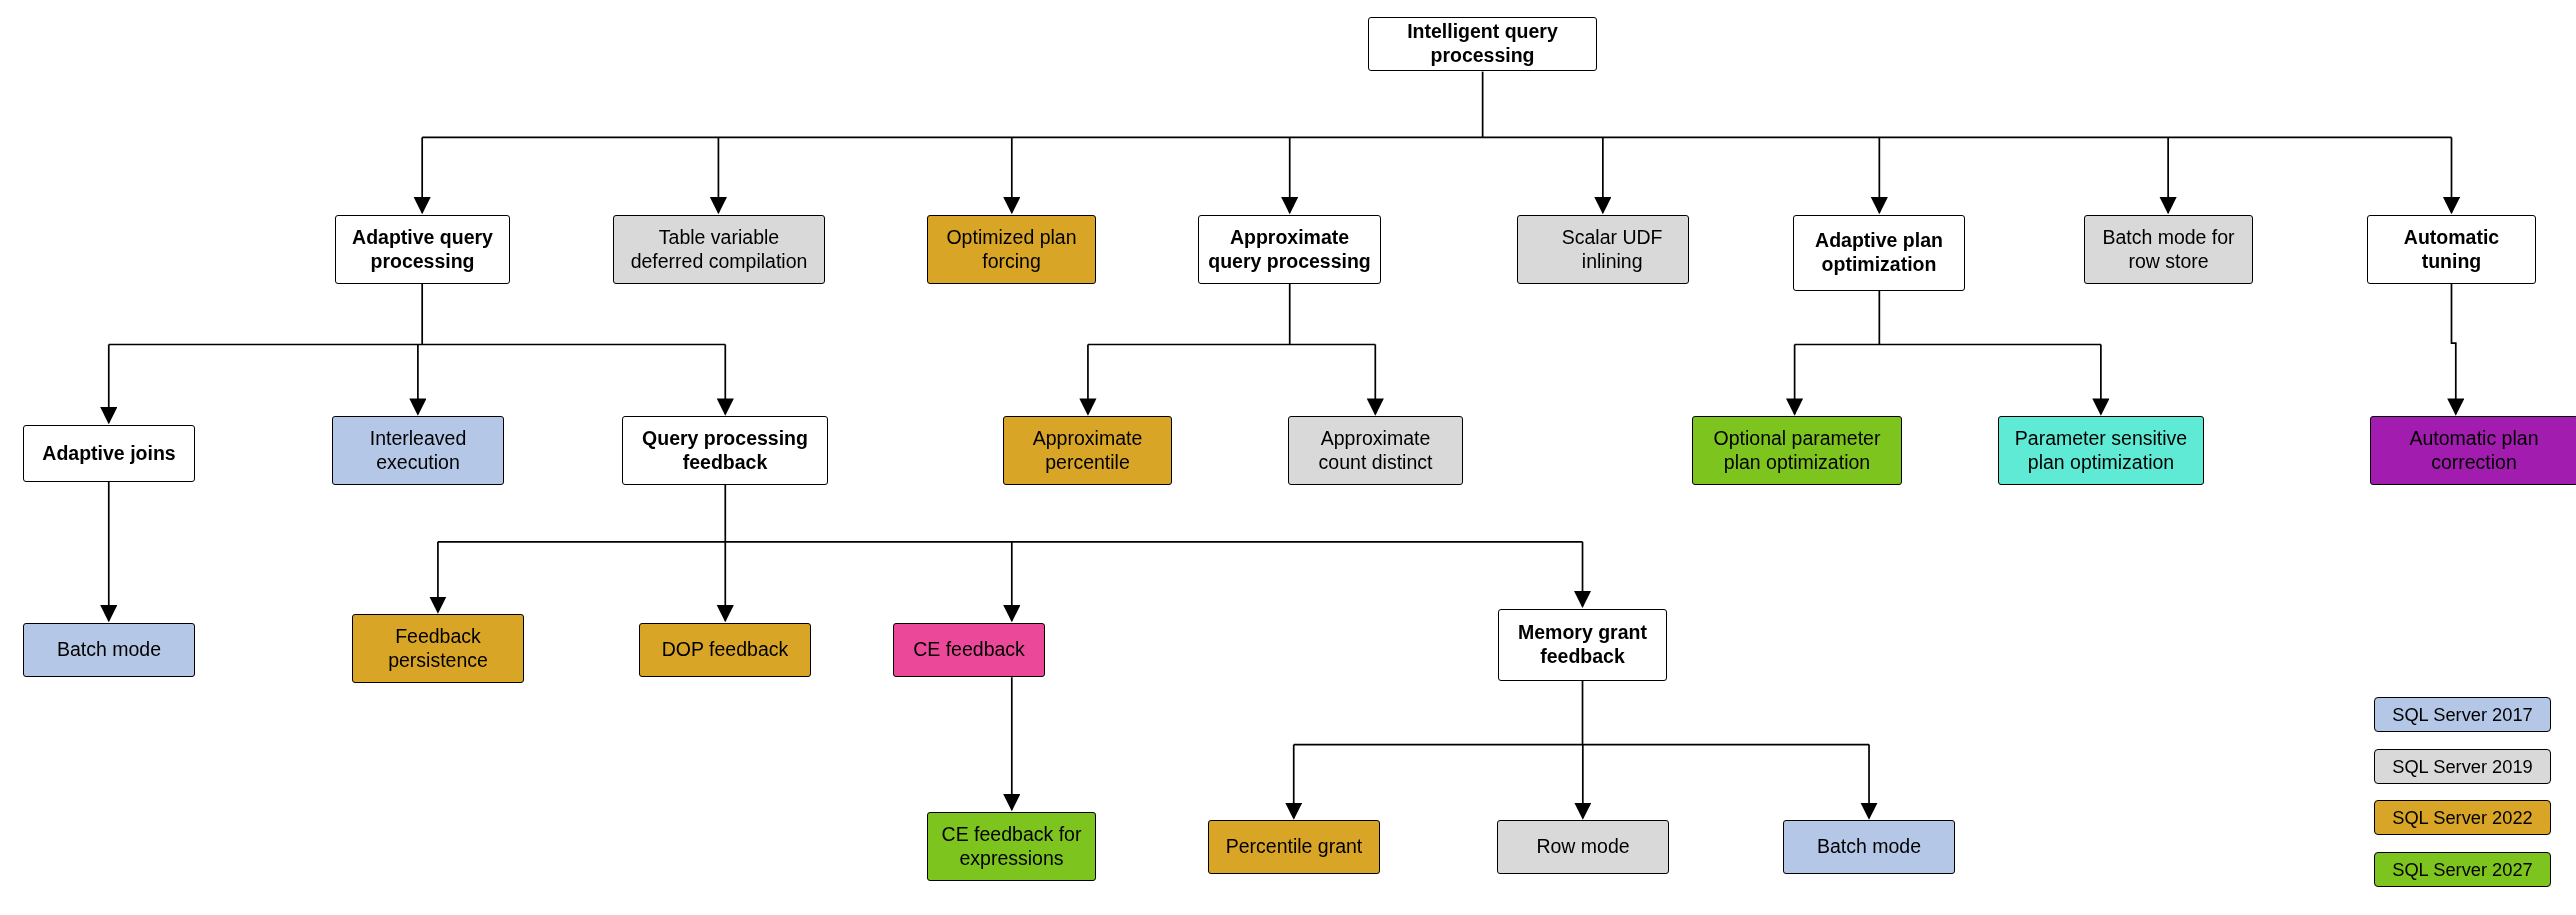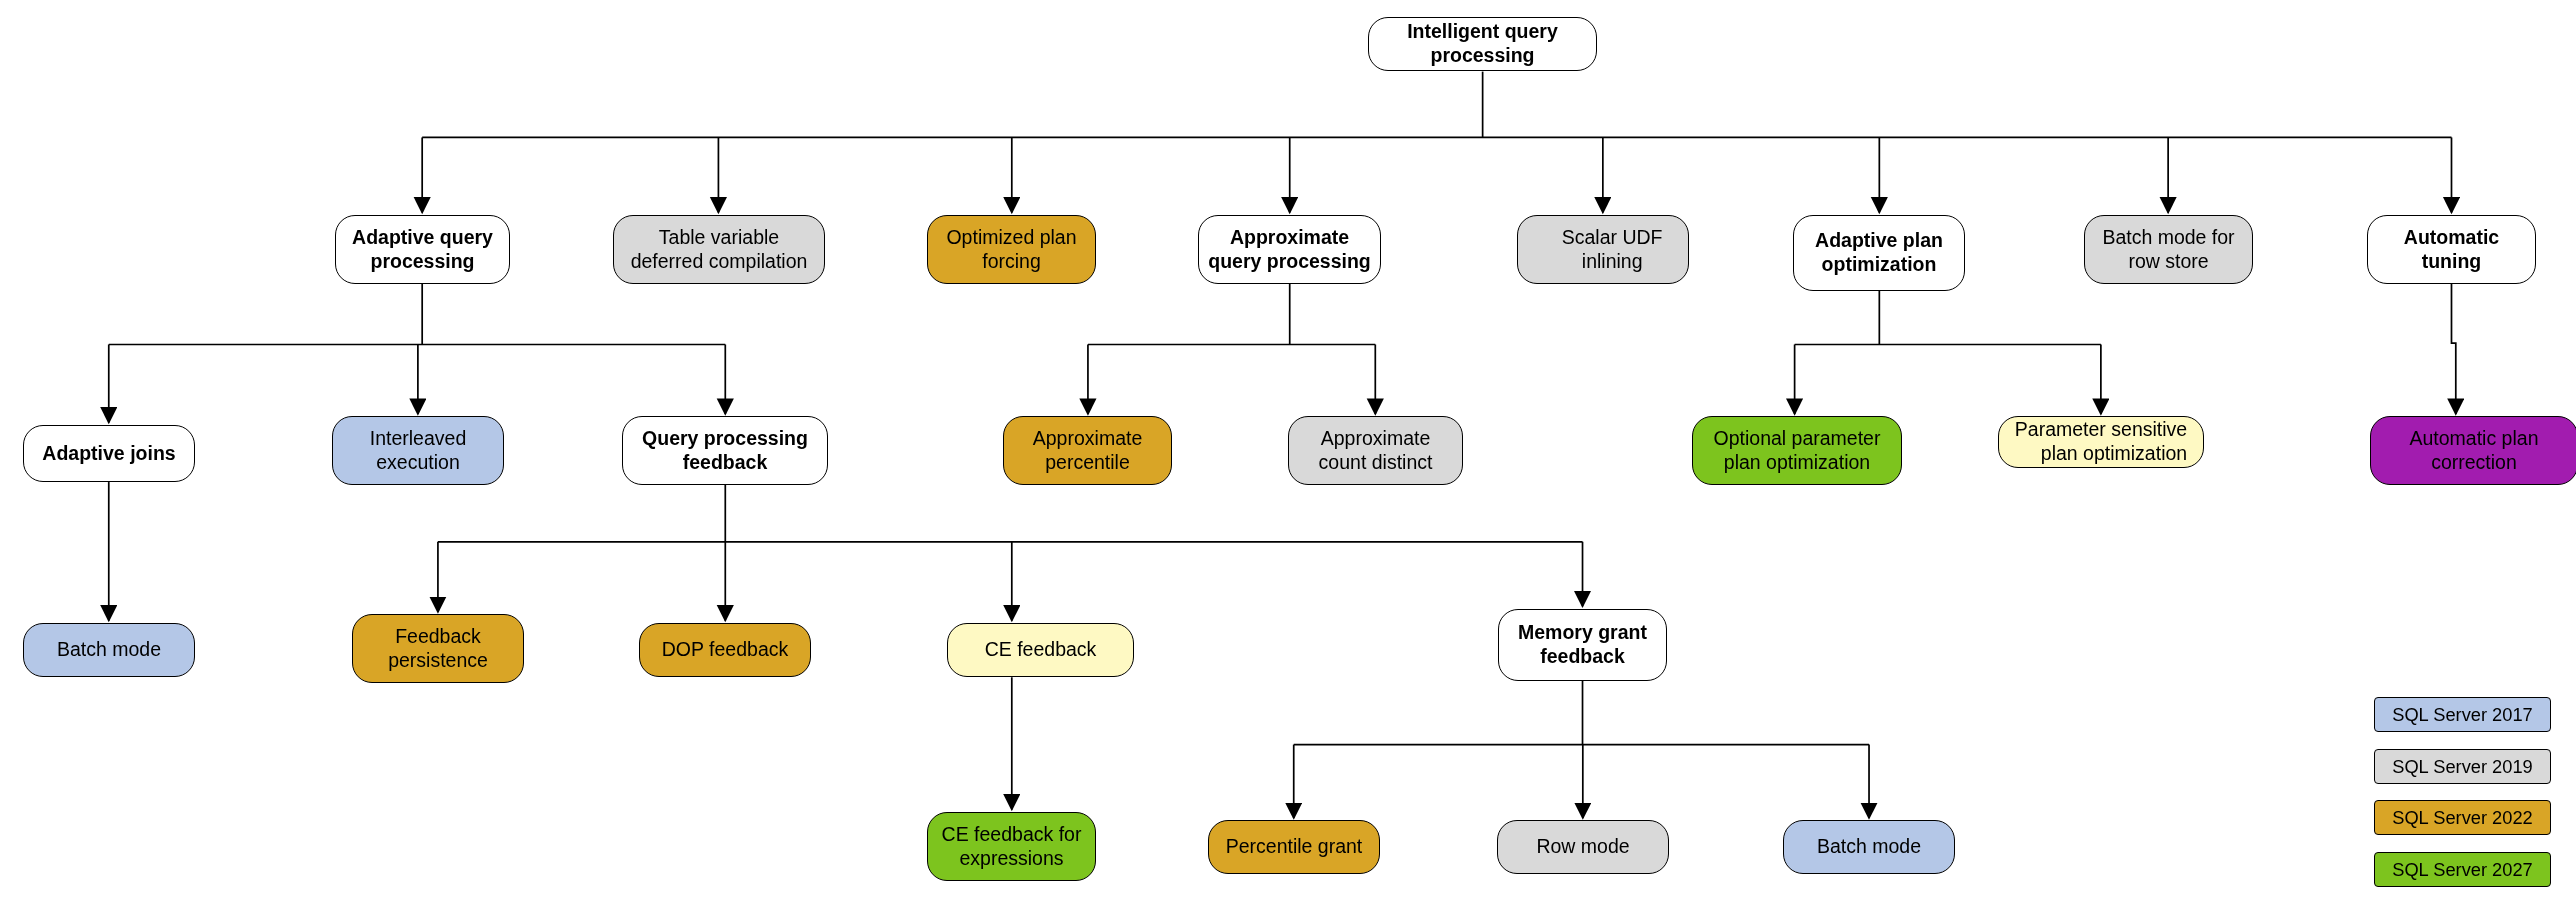"Intelligent query" .node { border-radius: 20px -> 3px }
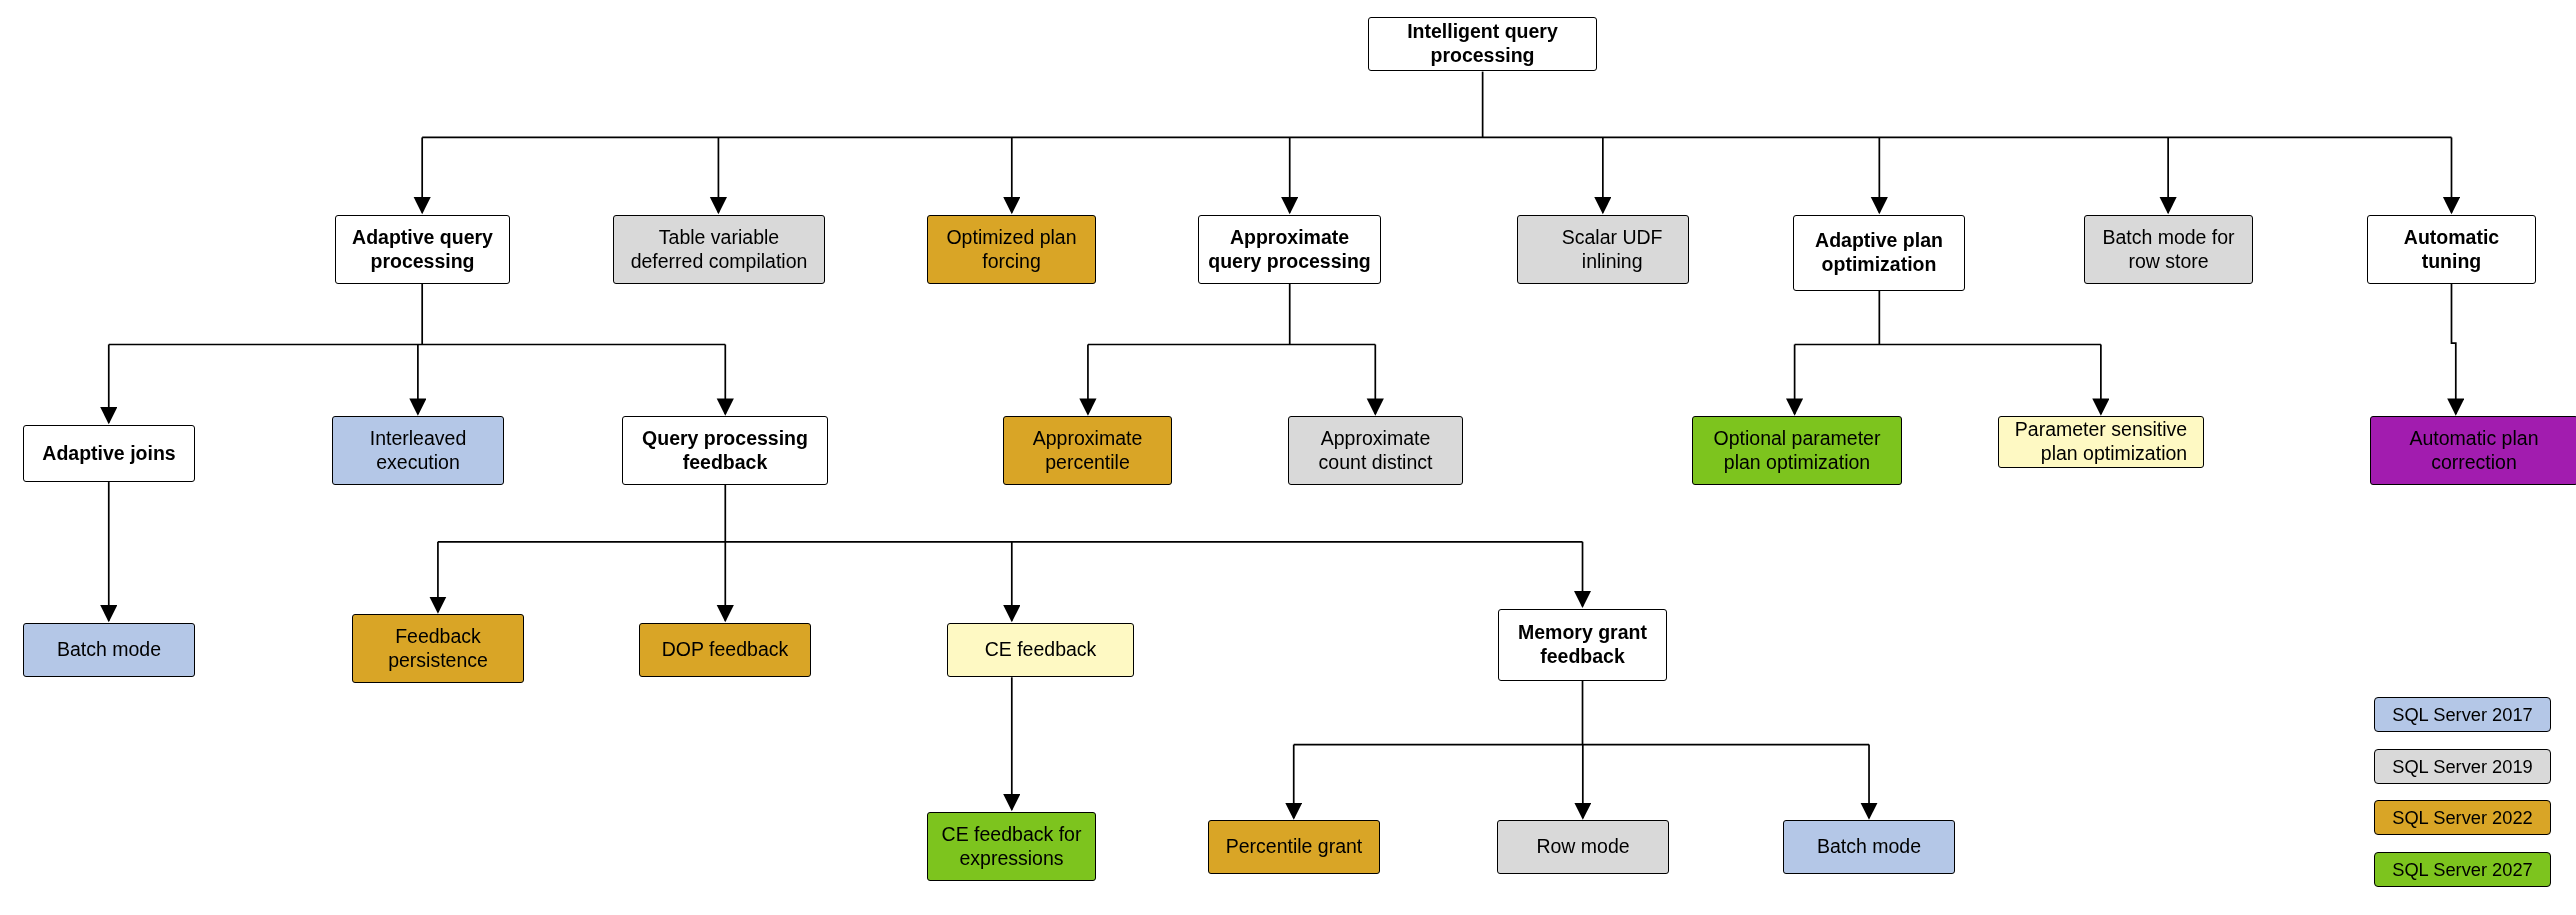"Parameter sensitive" div.node { background: #fef9c3 -> #5eead4; height: 52px -> 69px; text-align: right -> none }
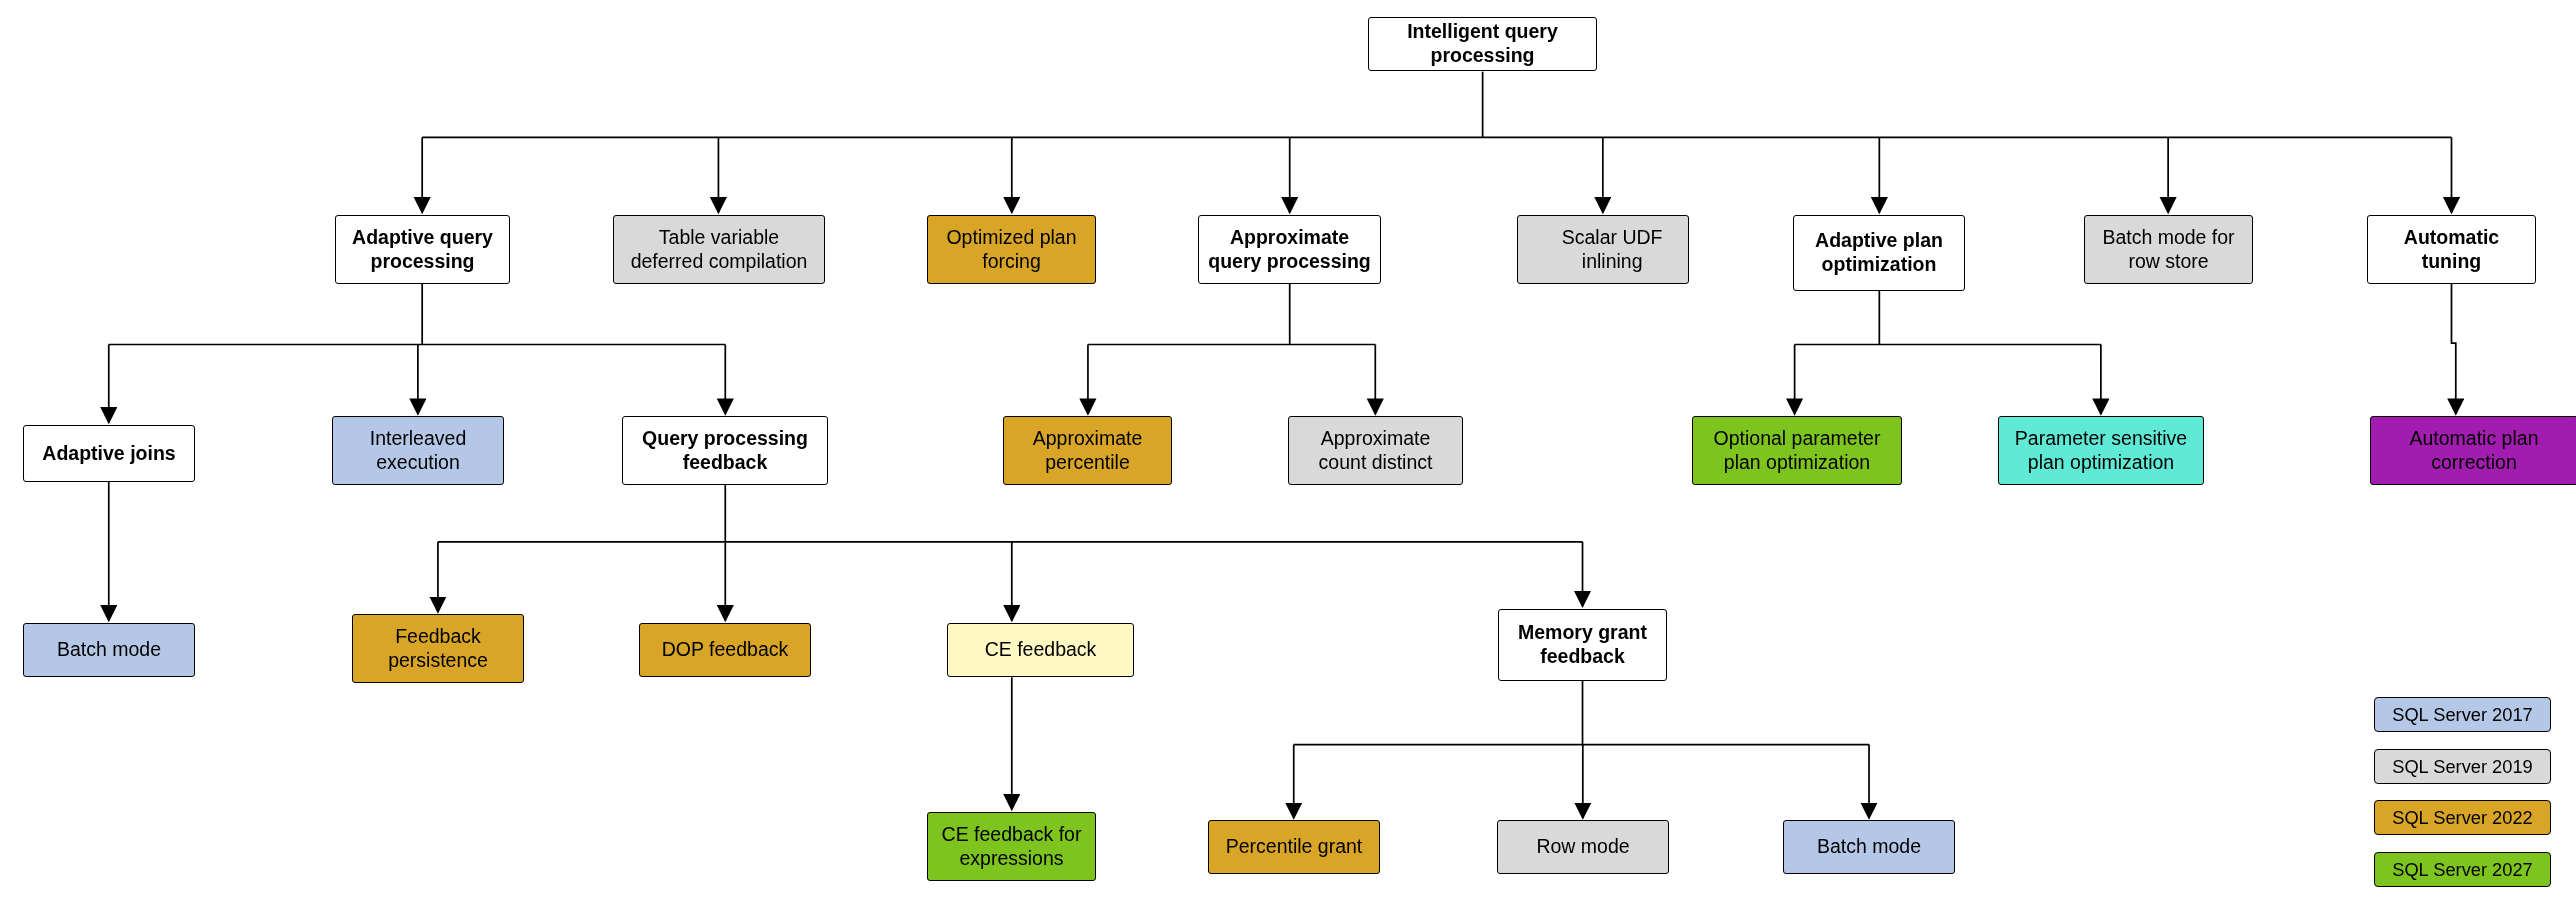"CE feedback" div.node { background: #fef9c3 -> #ec4899; left: 947px -> 893px; width: 187px -> 152px }
